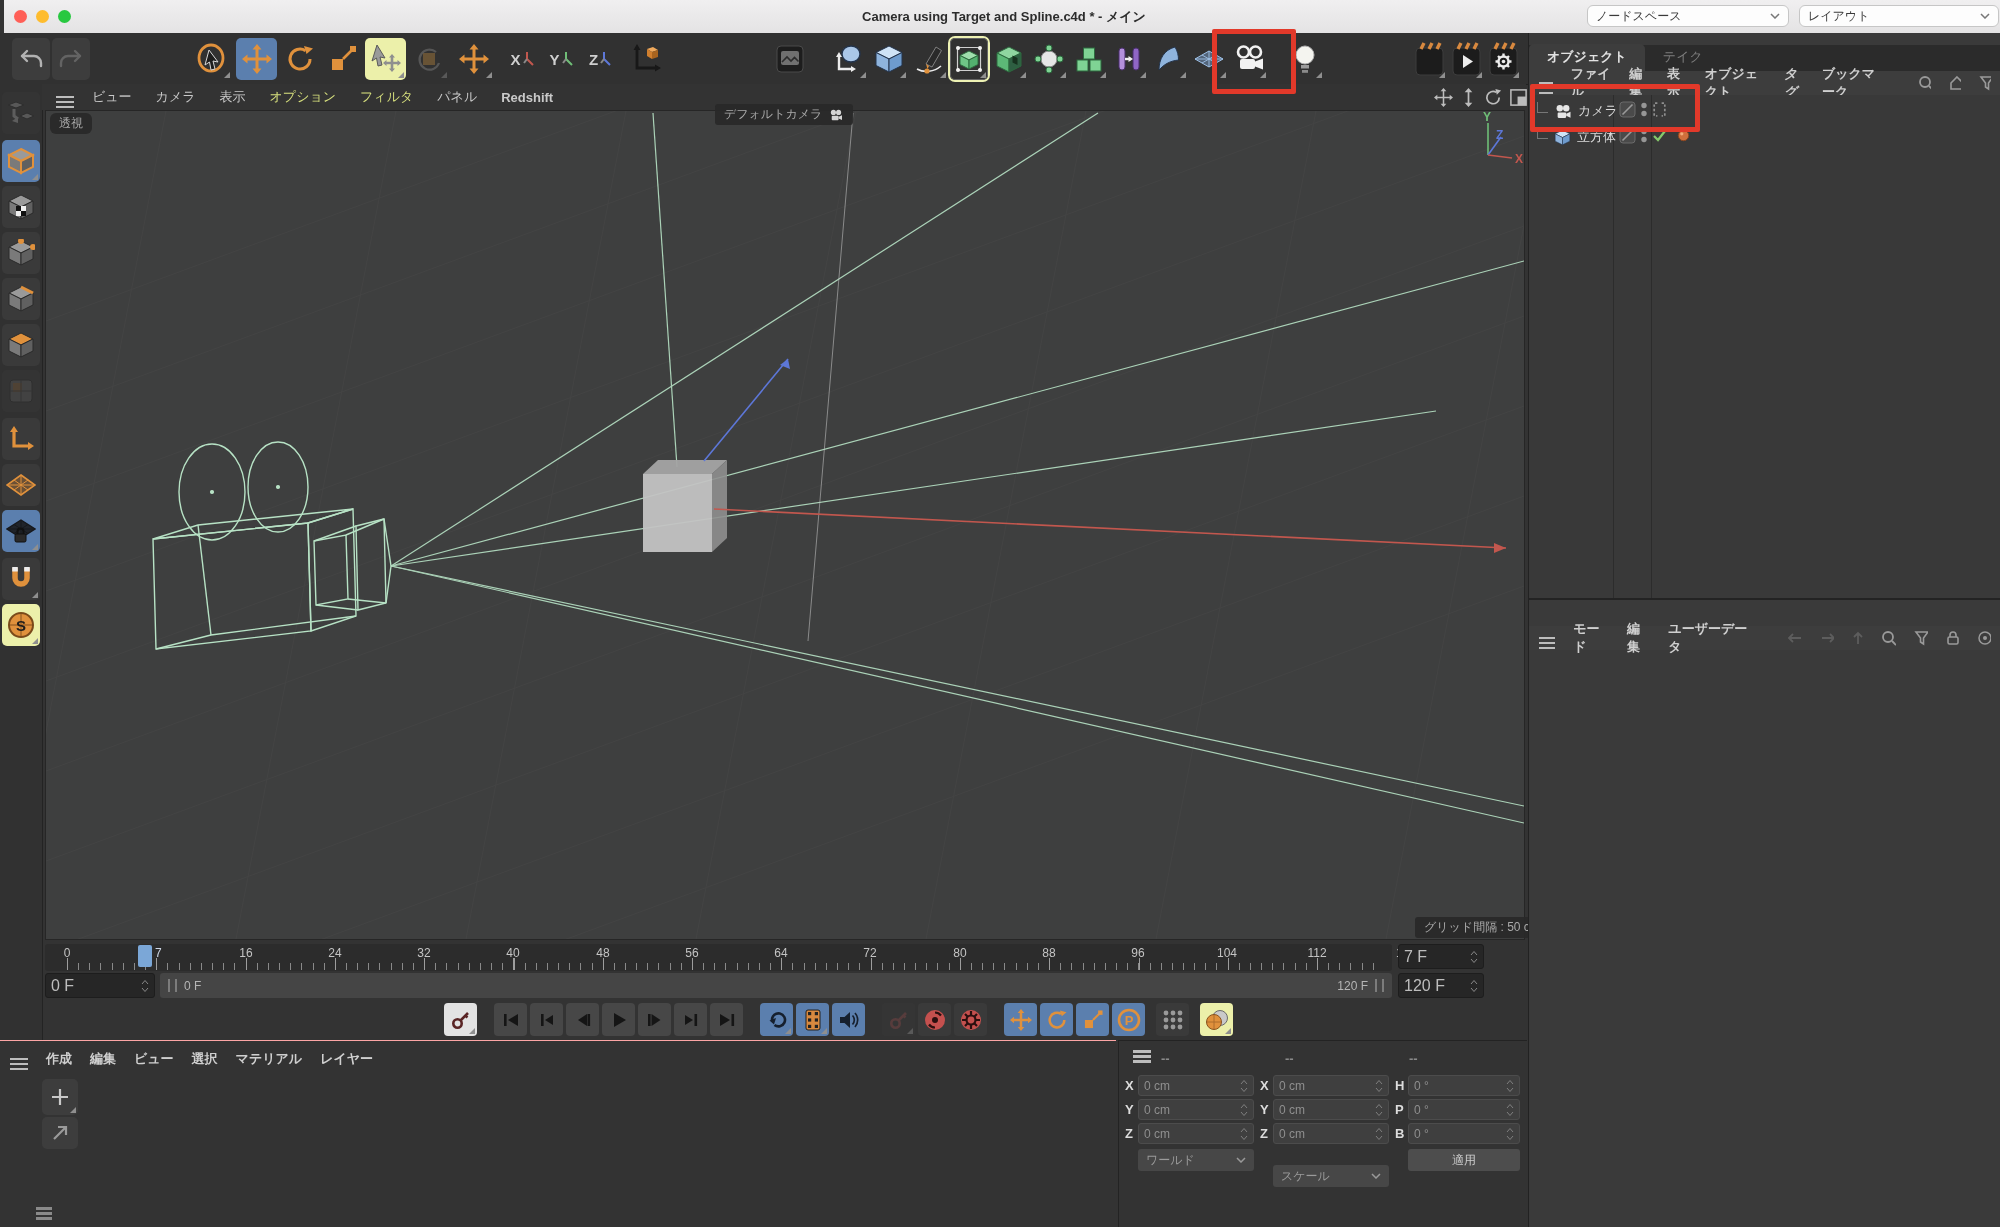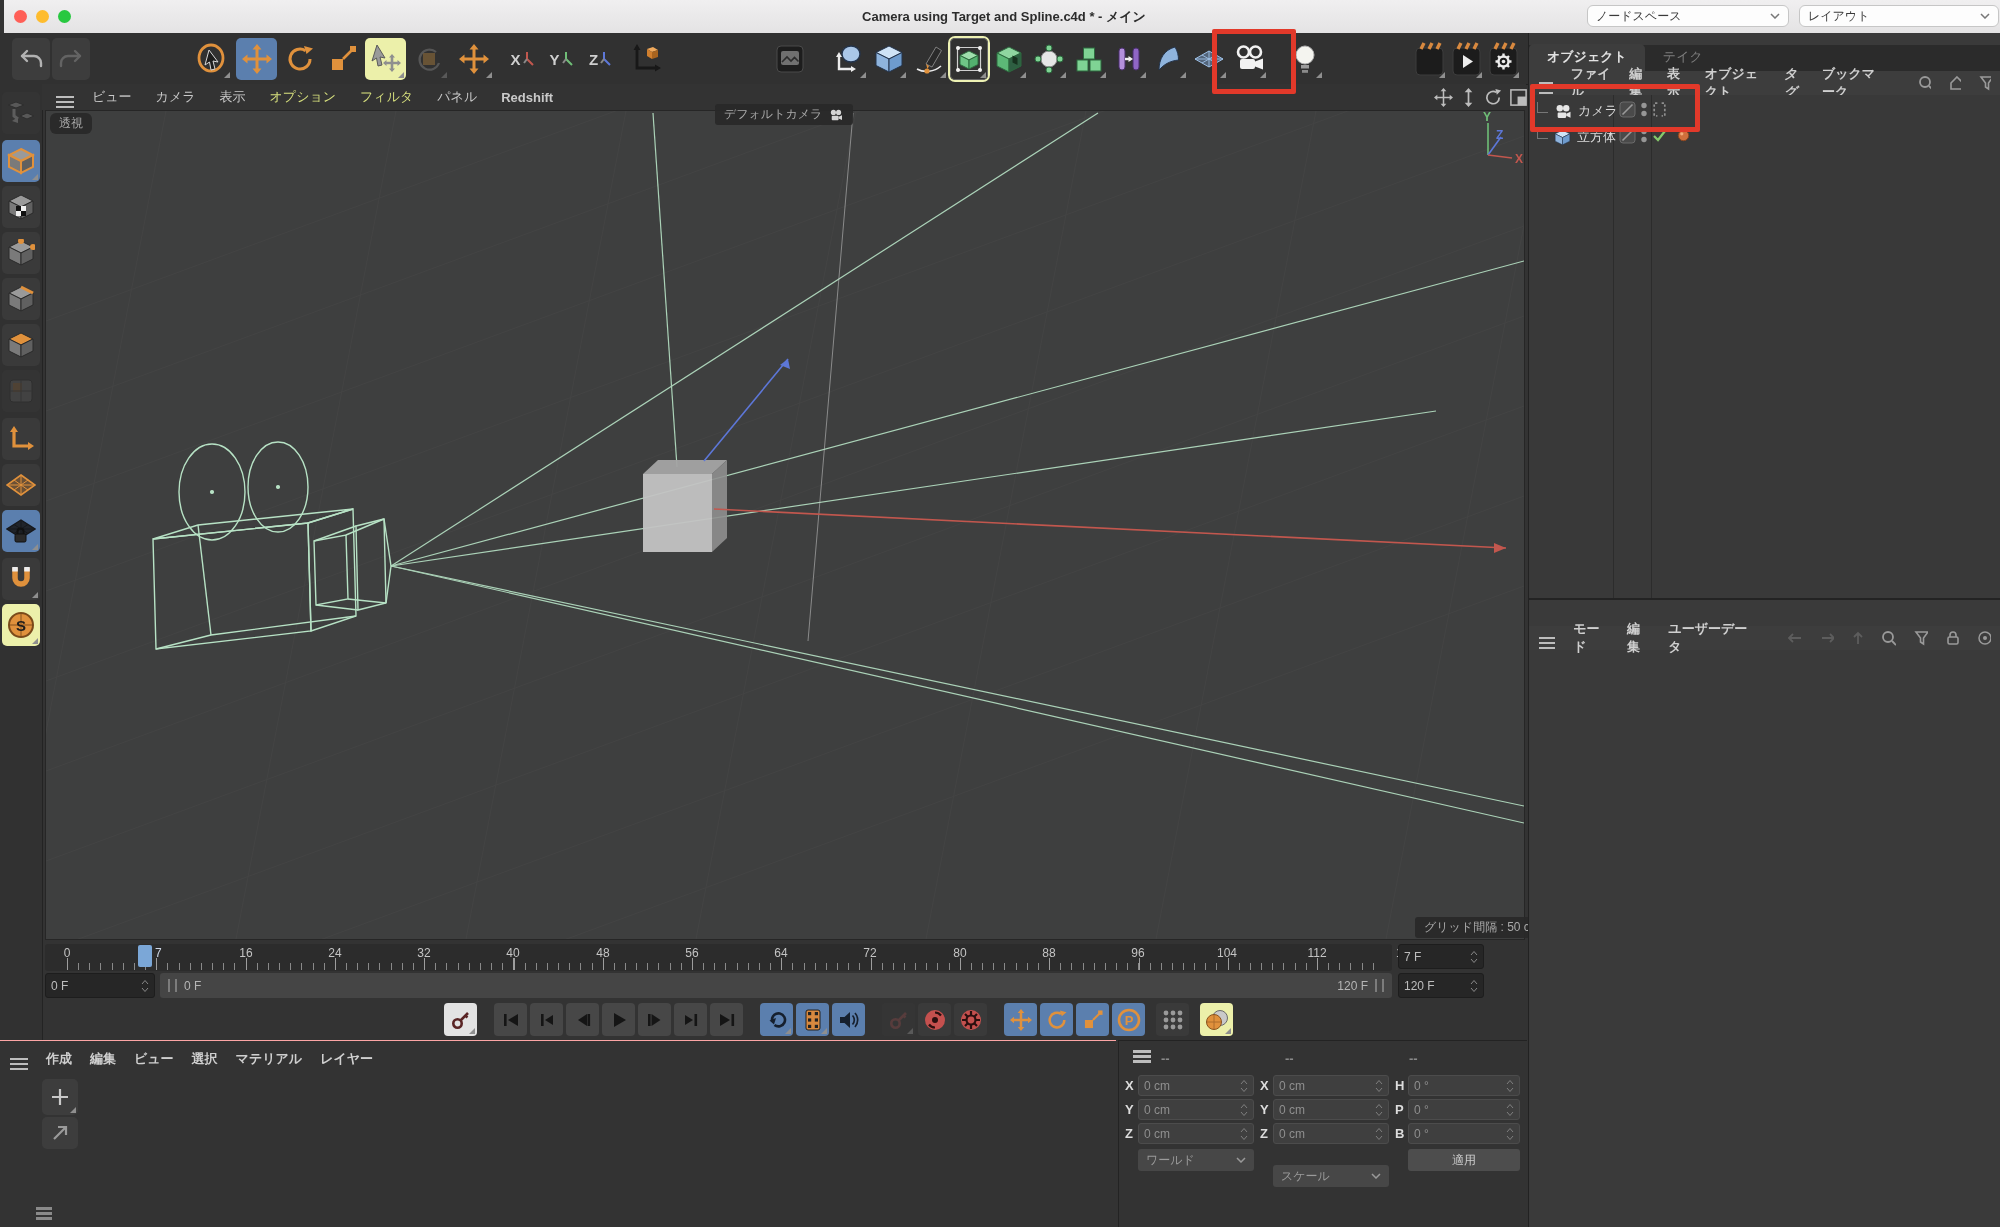"7 F" .spin { font-size: 12px -> 16px }
